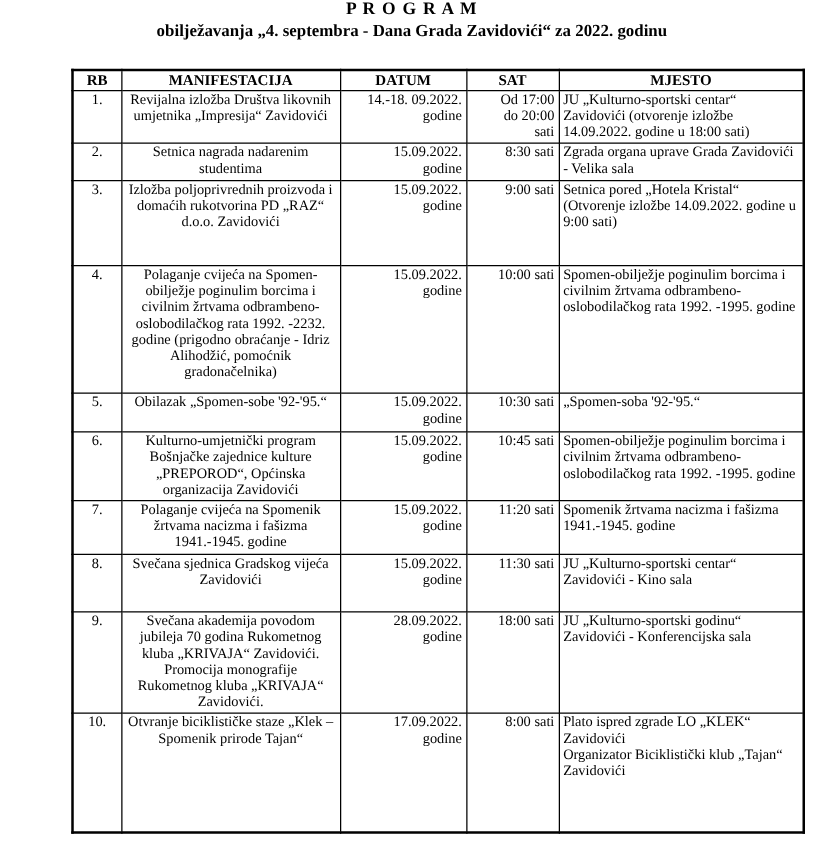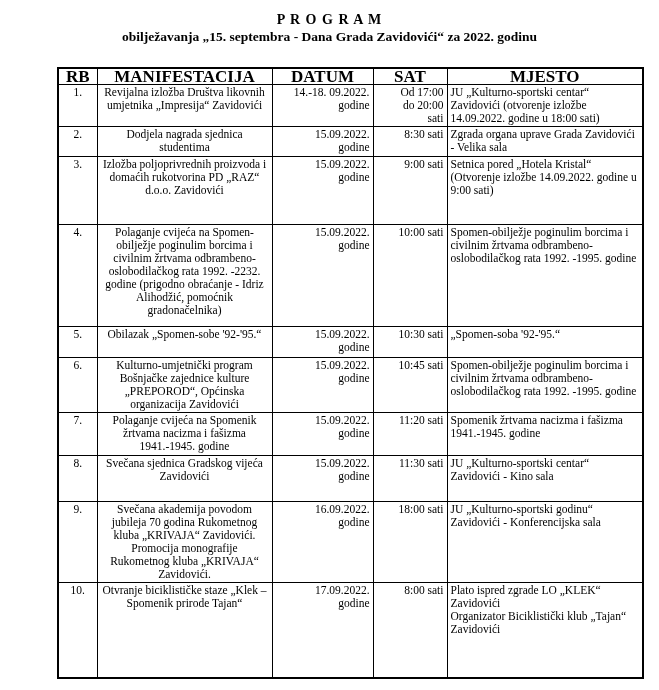"P R O G R" .doc-title { padding-top: 12px -> 0 }
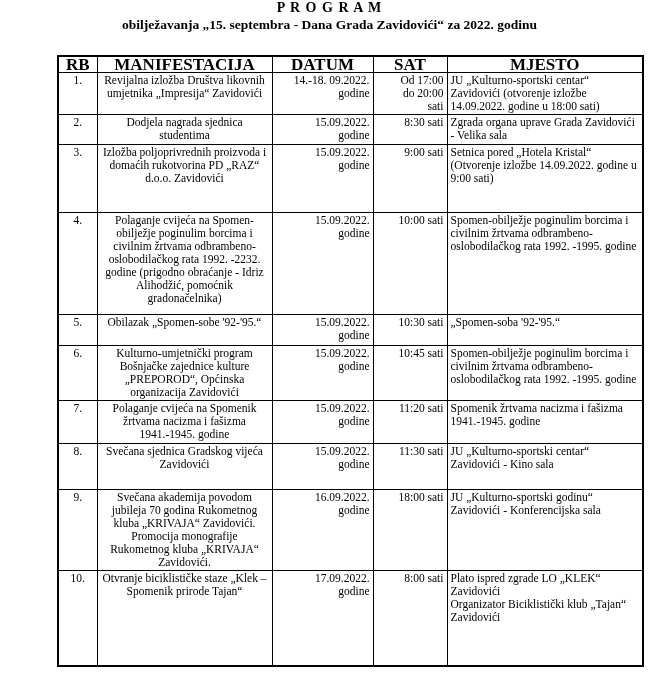"obilježavanja „15. septembra - Dana" div.doc-subtitle { text: 15 -> 4 }
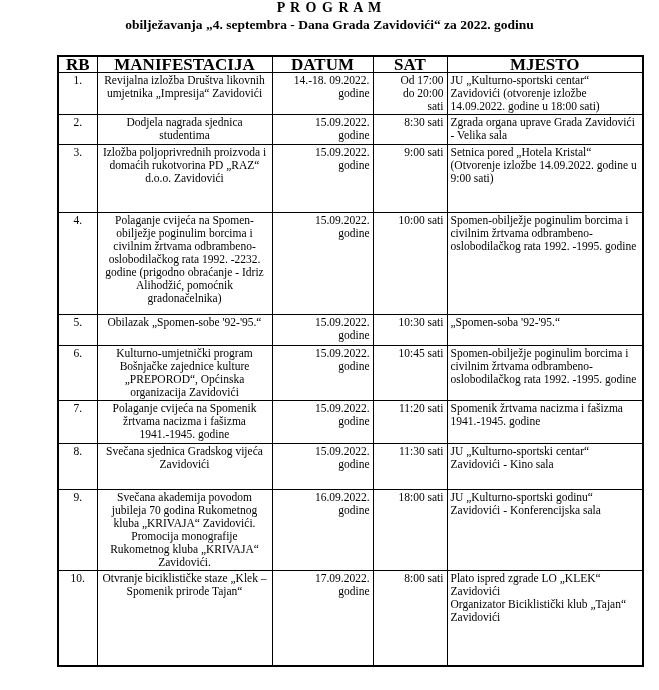"RB" table.program th { font-size: 17px -> 12px }
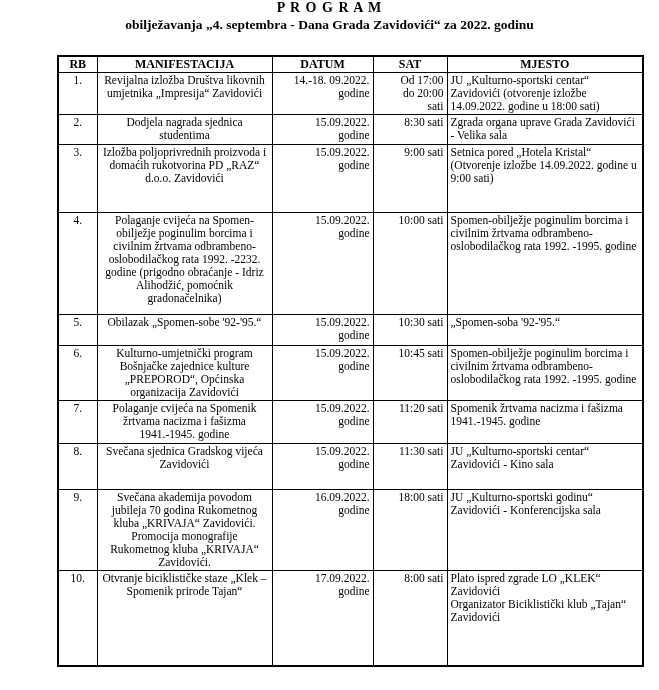"Dodjela nagrada sjednica studentima" td.c-man { text: Dodjela nagrada sjednica -> Setnica nagrada nadarenim }
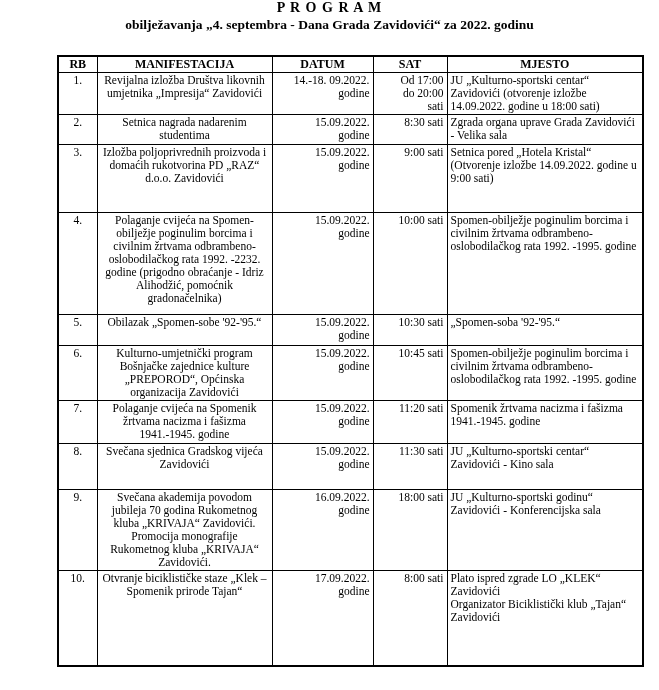"16.09.2022." td.c-dat { text: 16.09.2022 -> 28.09.2022 }
